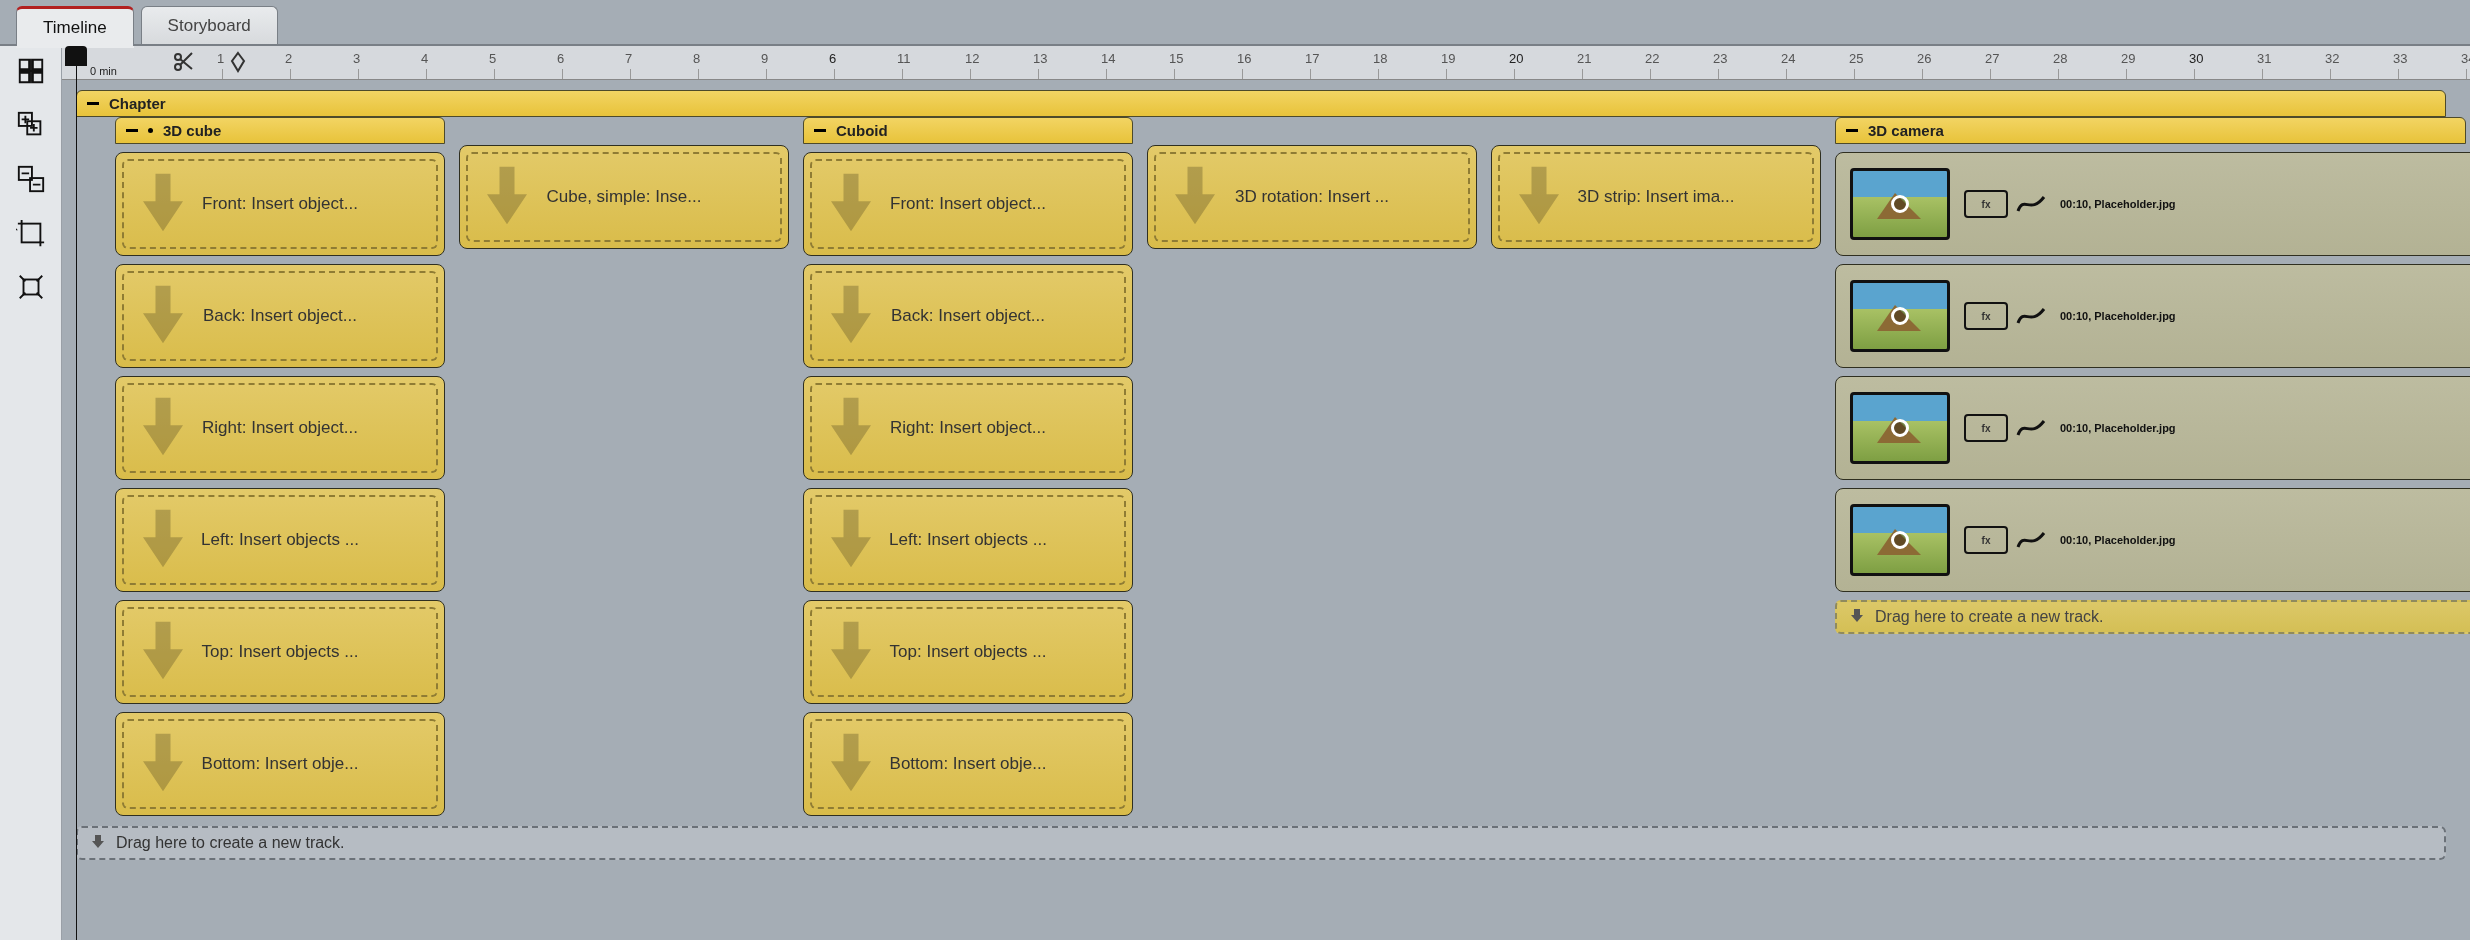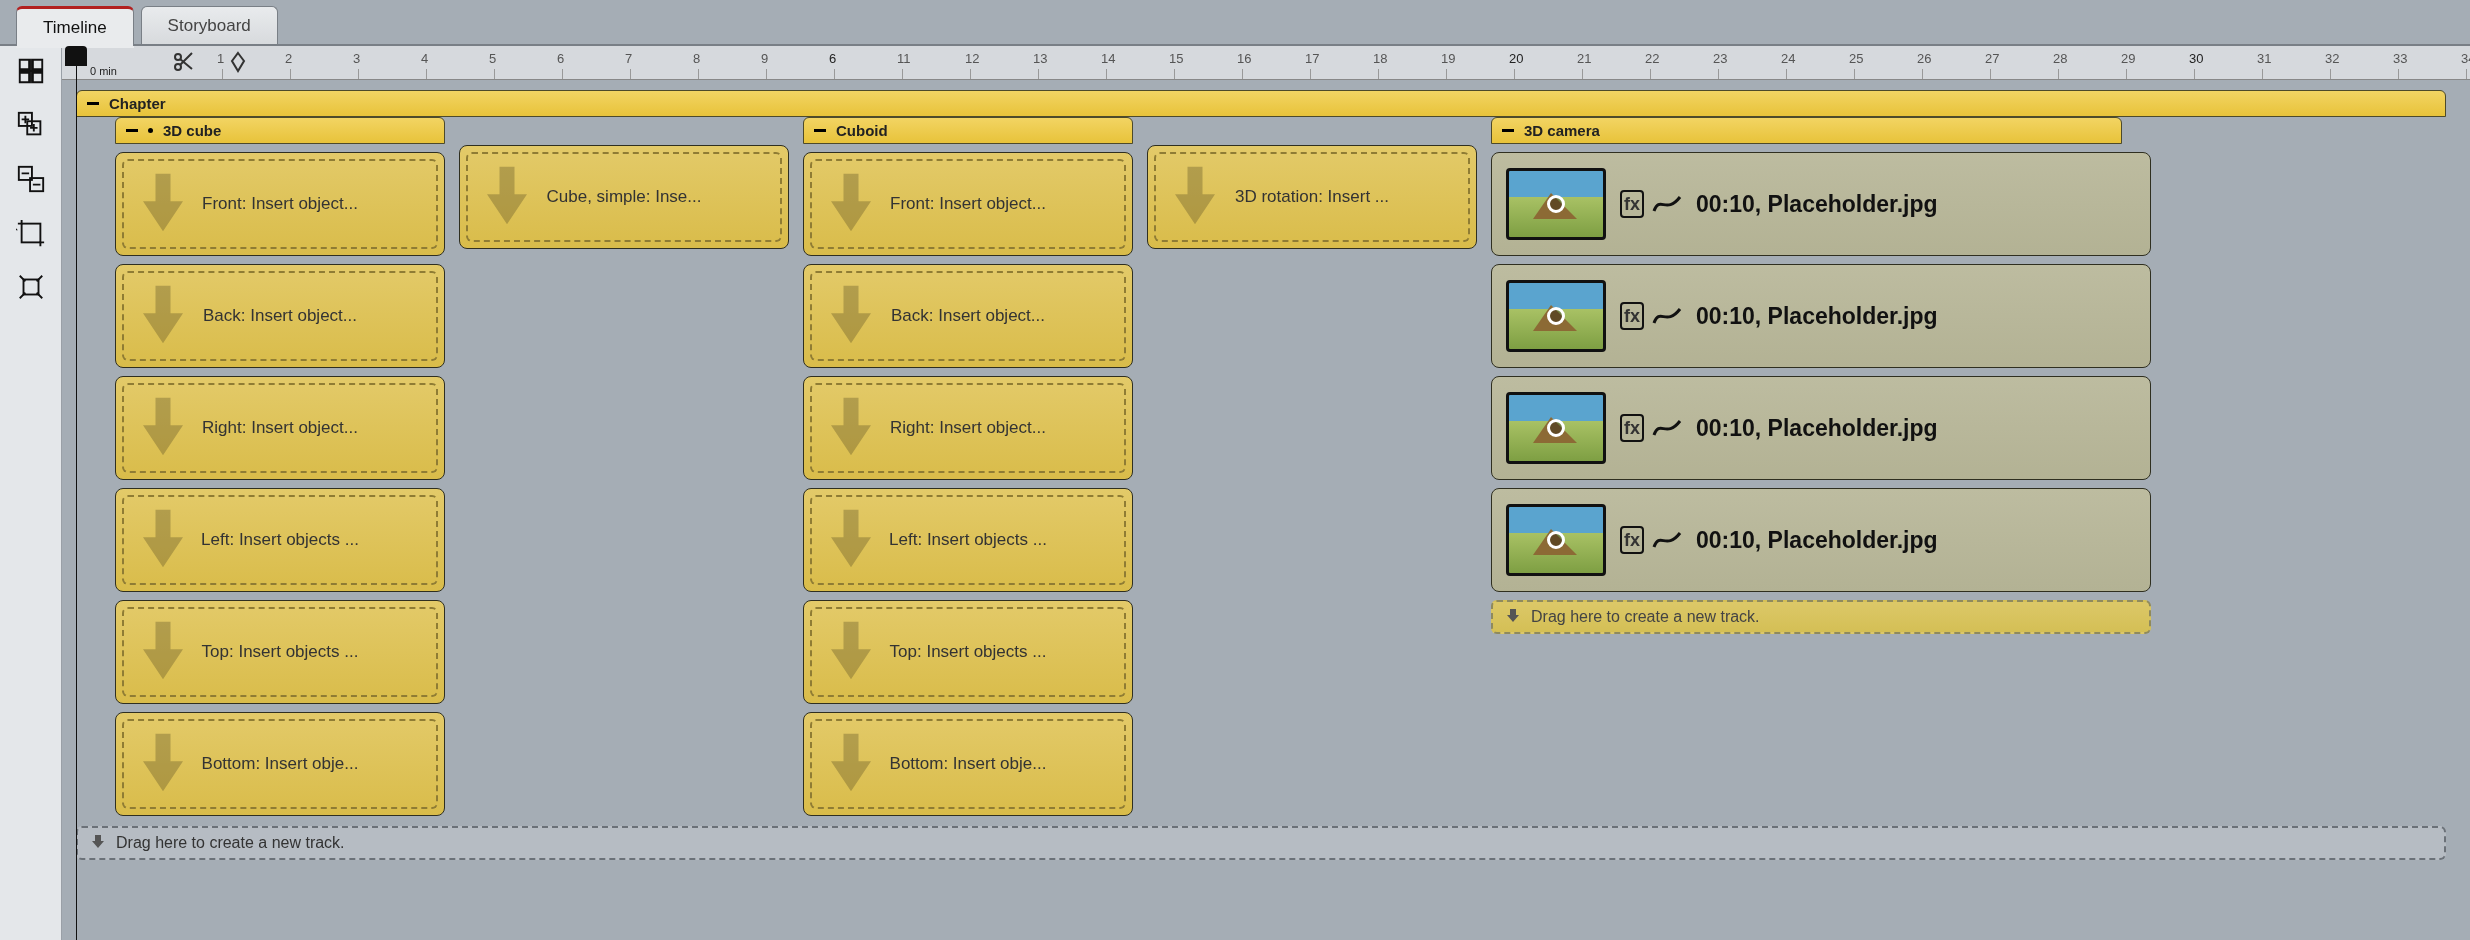"3D strip: Insert ima..." div.col { html: none -> <div> <div> <span><svg> <path></path> </svg></span> <span>3D strip: Insert ima...</span> </div> </div> }
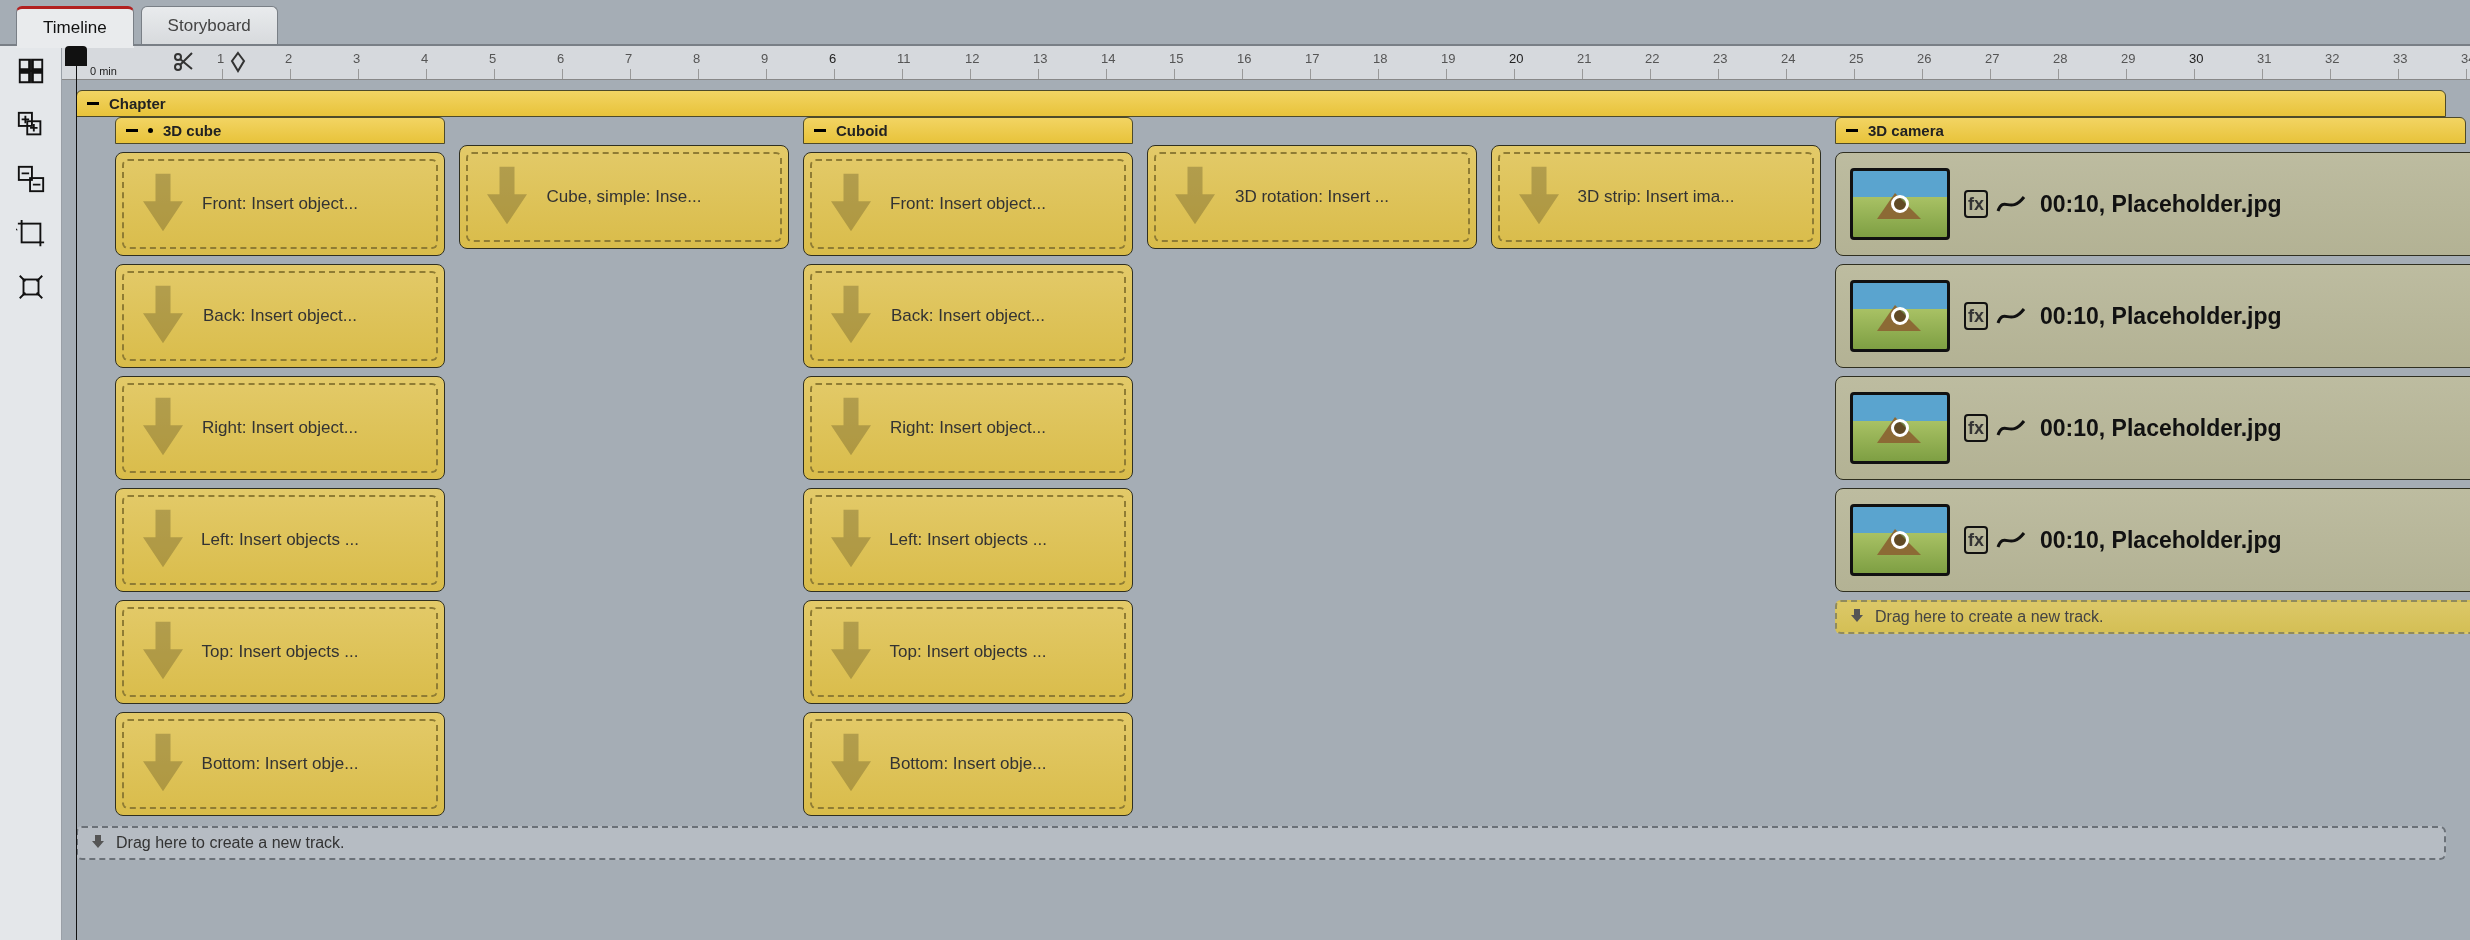"fx" .cam-icons .ic { font-size: 18px -> 10px; width: 24px -> 44px }
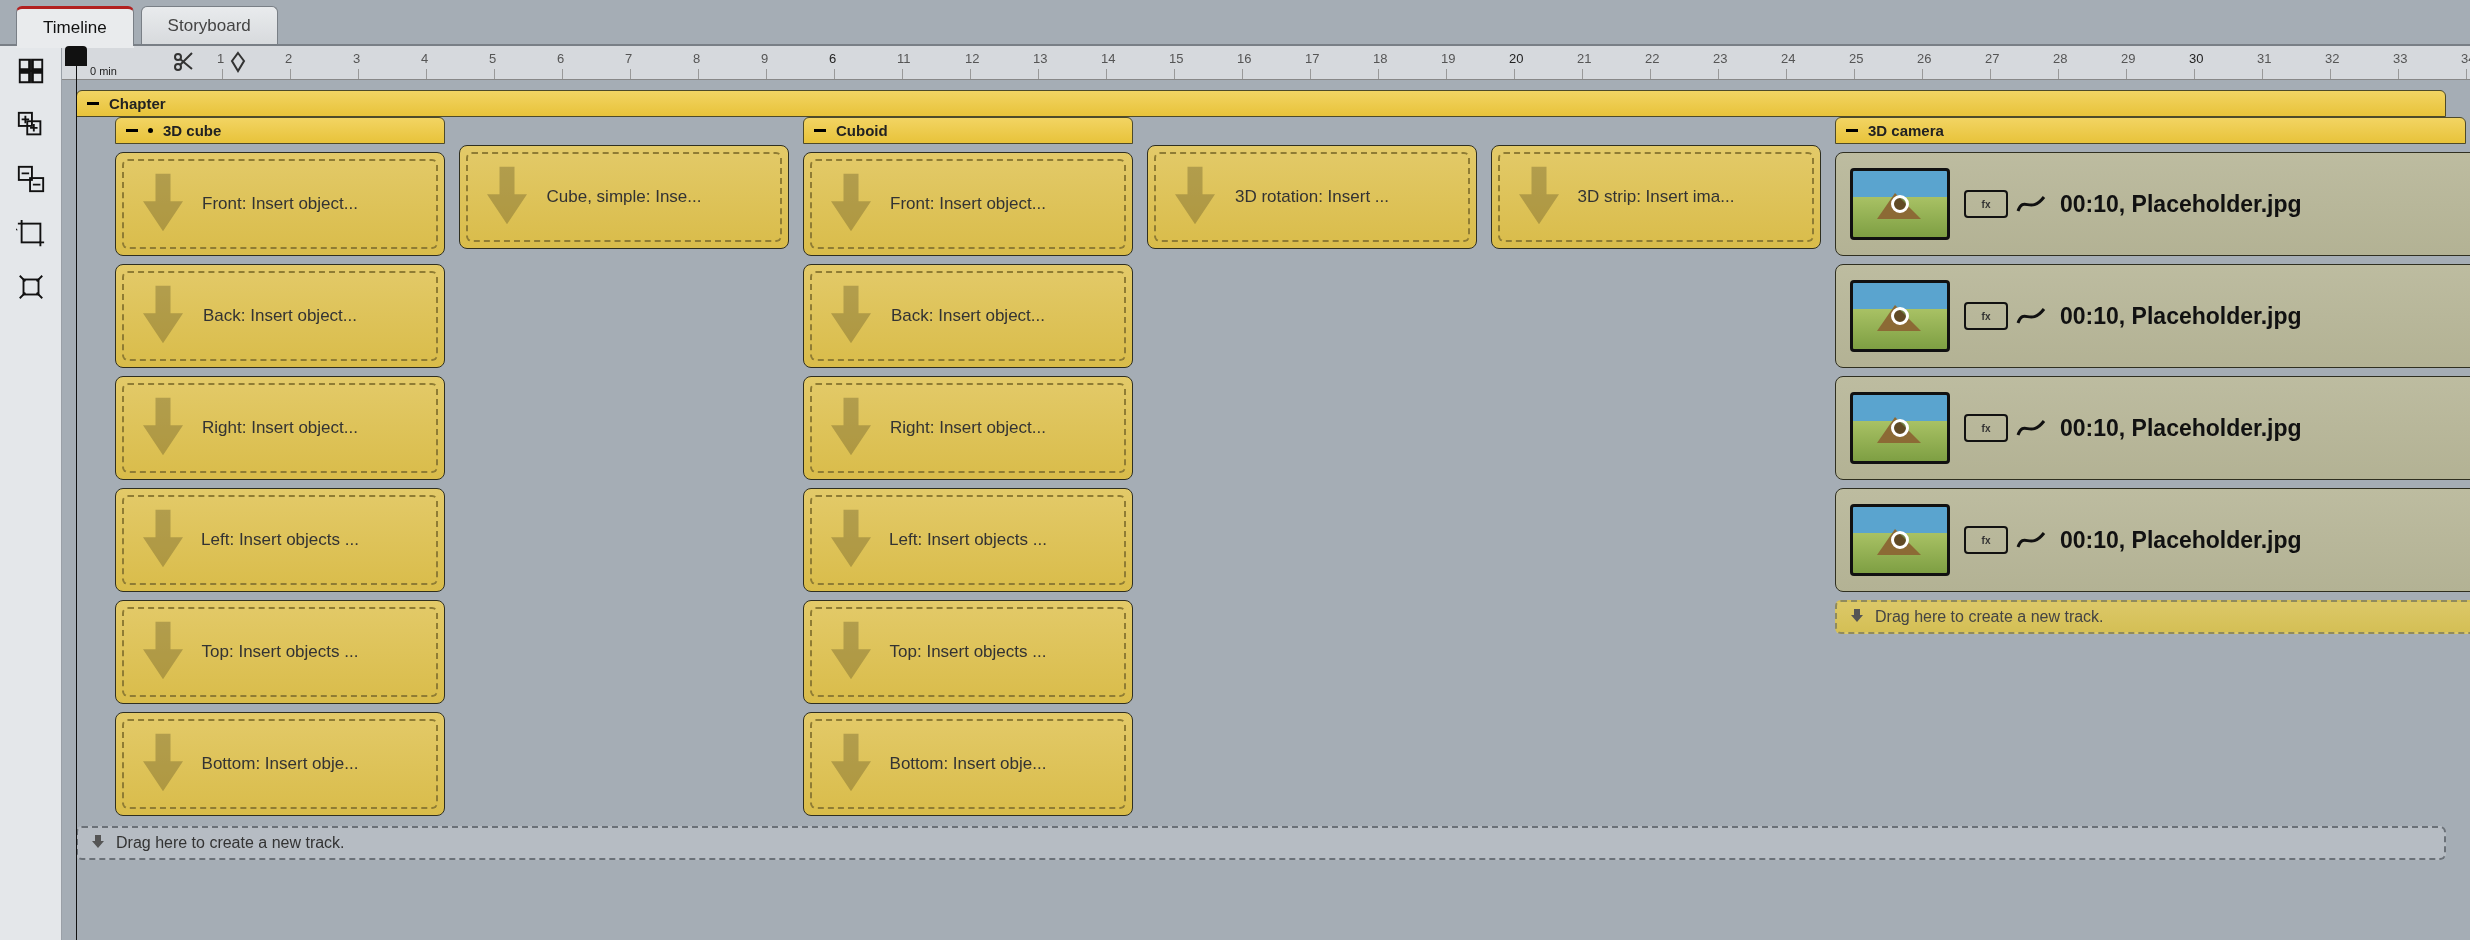"00:10, Placeholder.jpg" .cam-text { font-size: 23px -> 11px }
